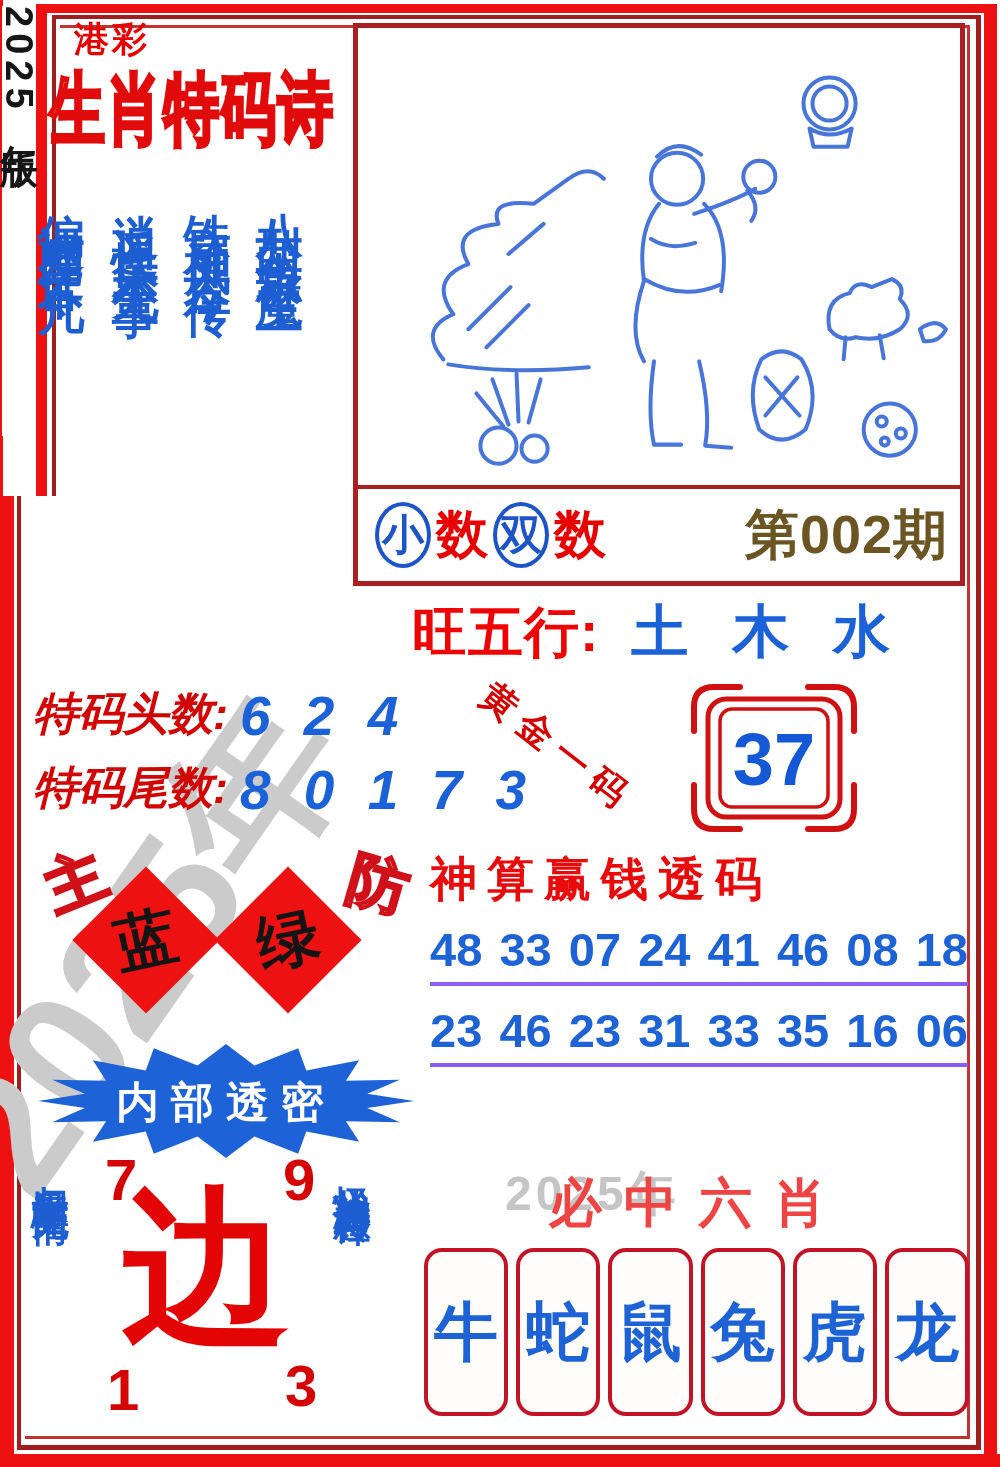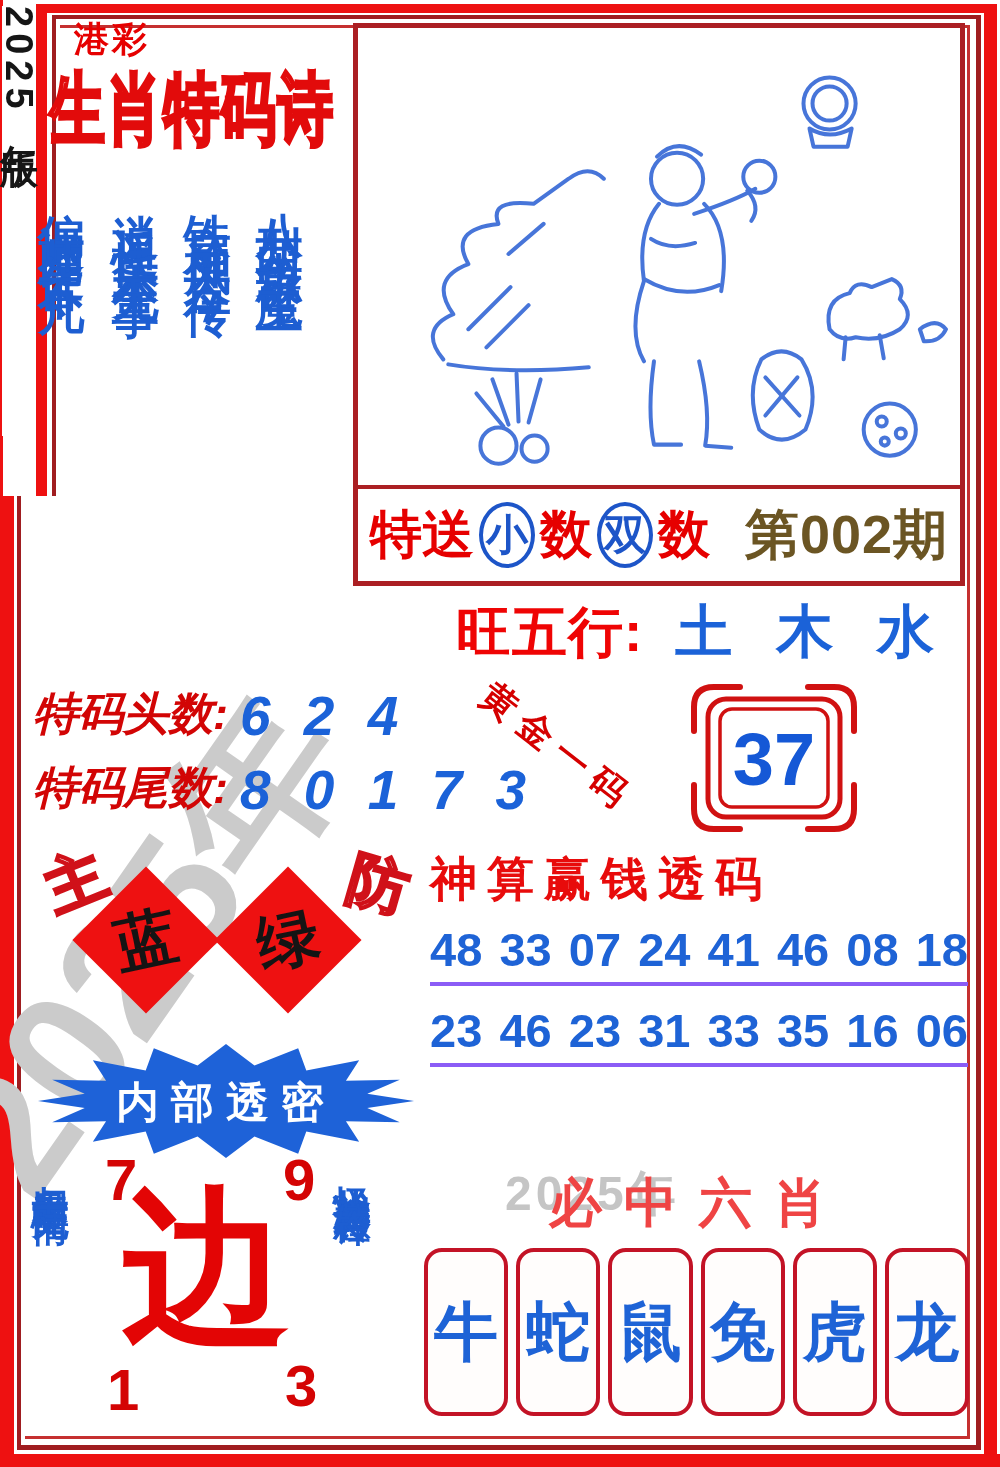"特送" span.ts-red { html: <span>特送</span> -> none }
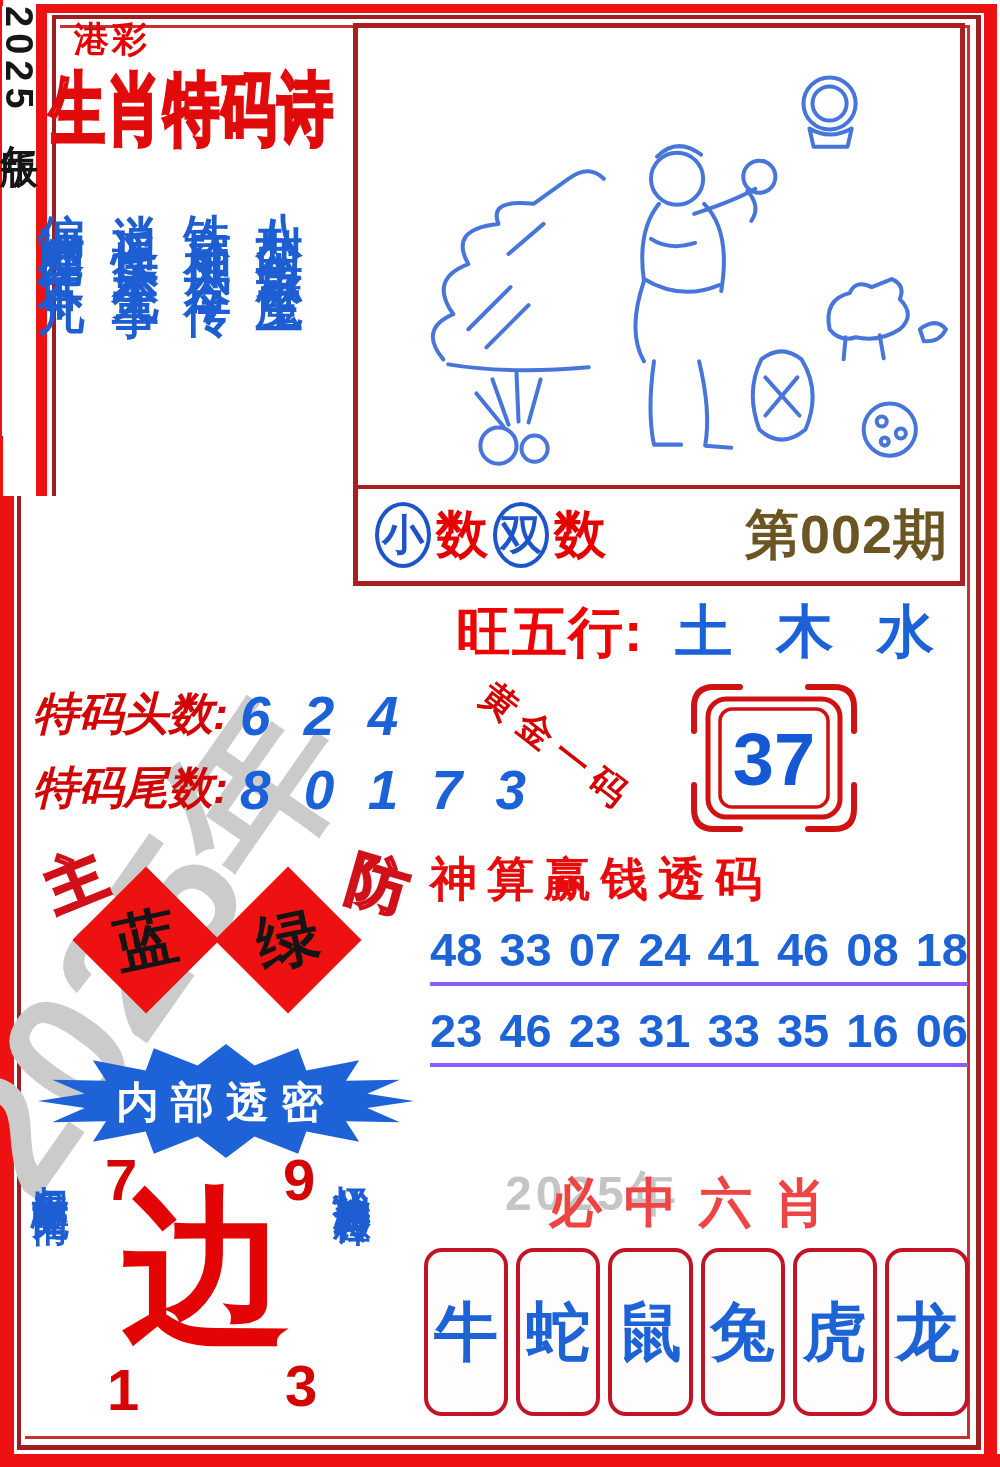"旺五行:" .wuxing { left: 456px -> 412px }
